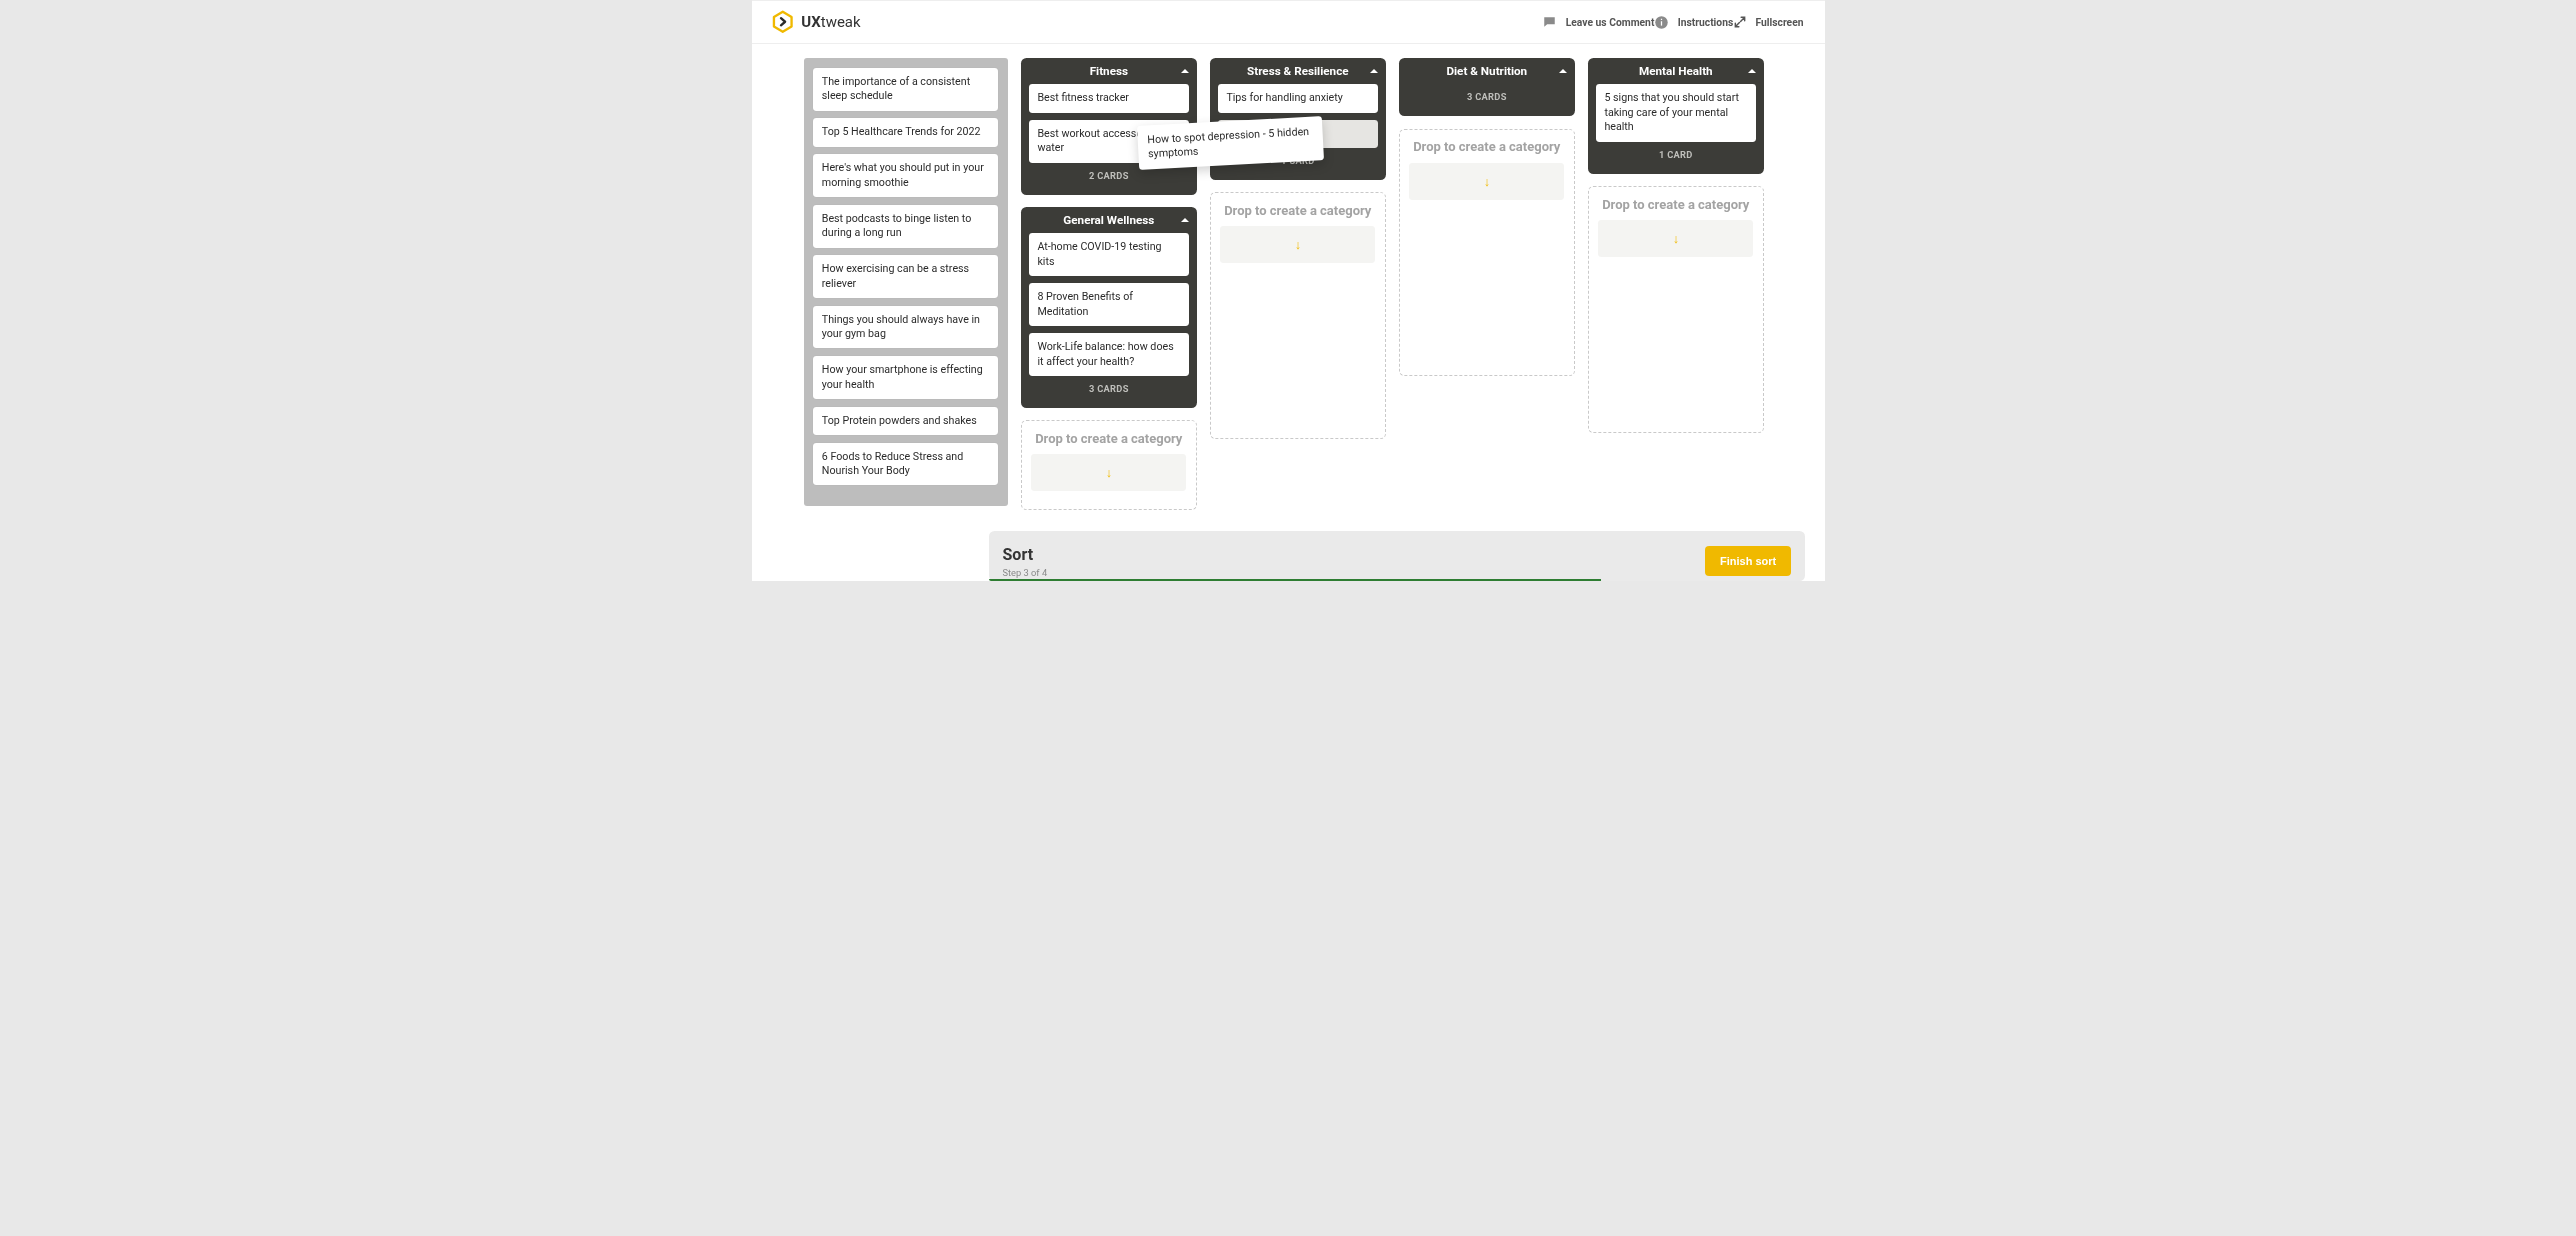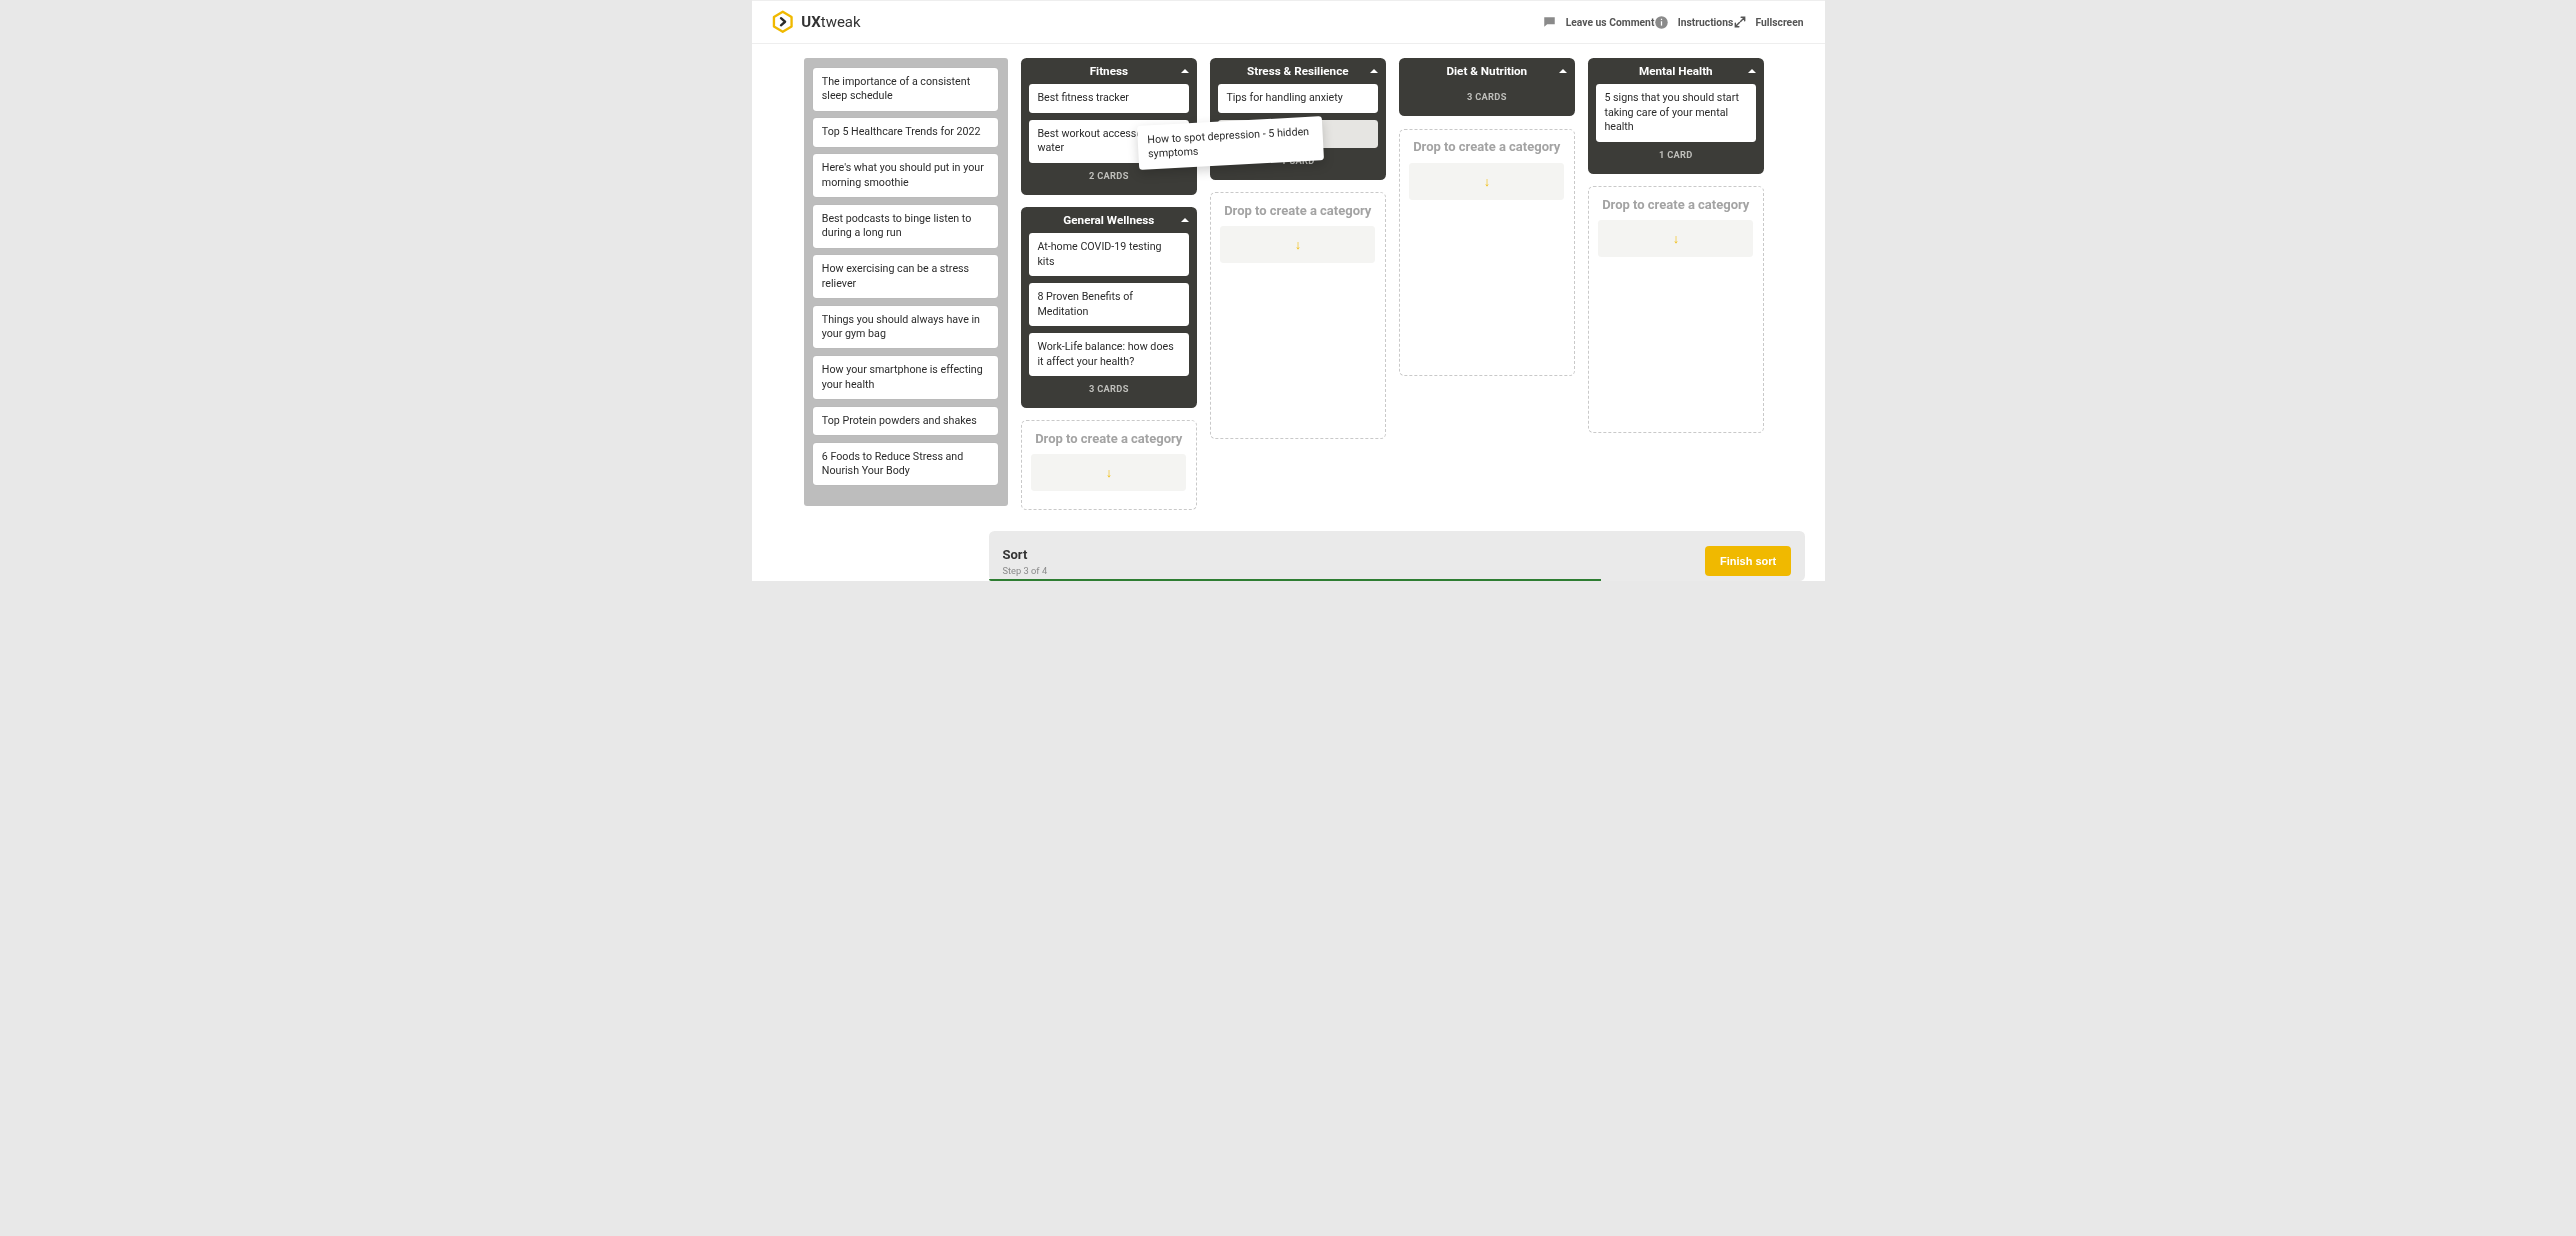"Sort" .footer-title { font-size: 13px -> 16px }
